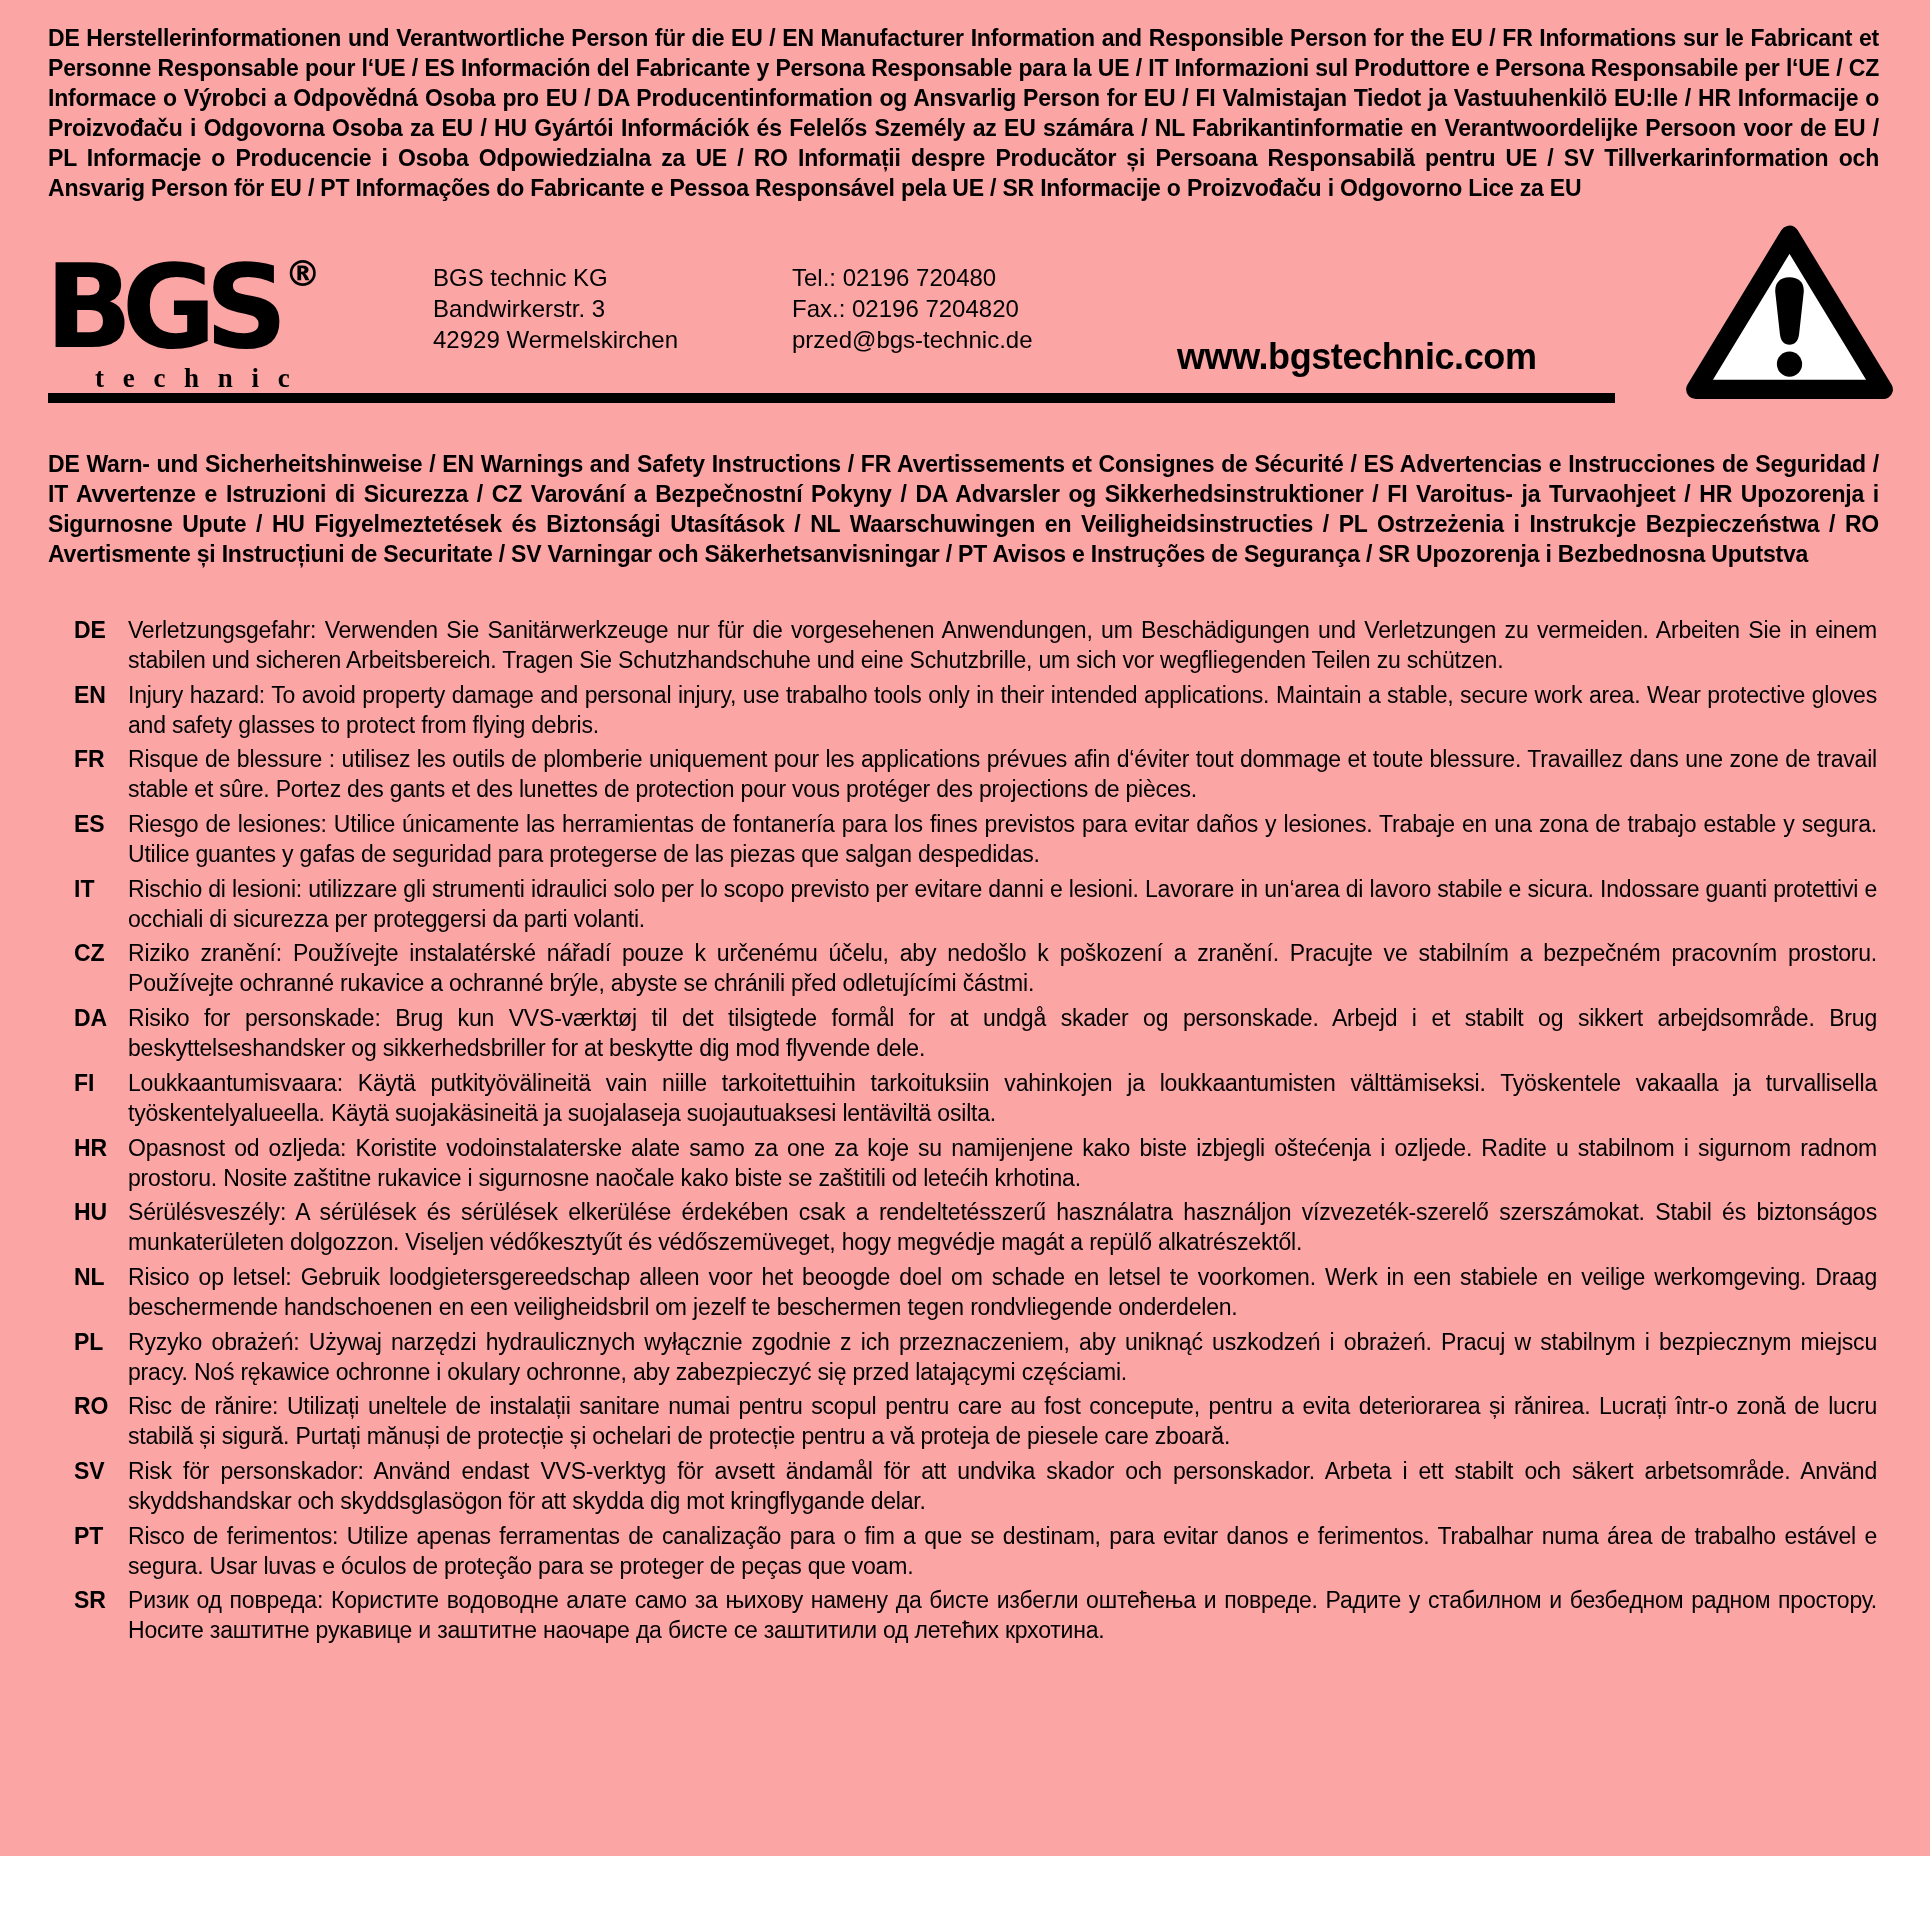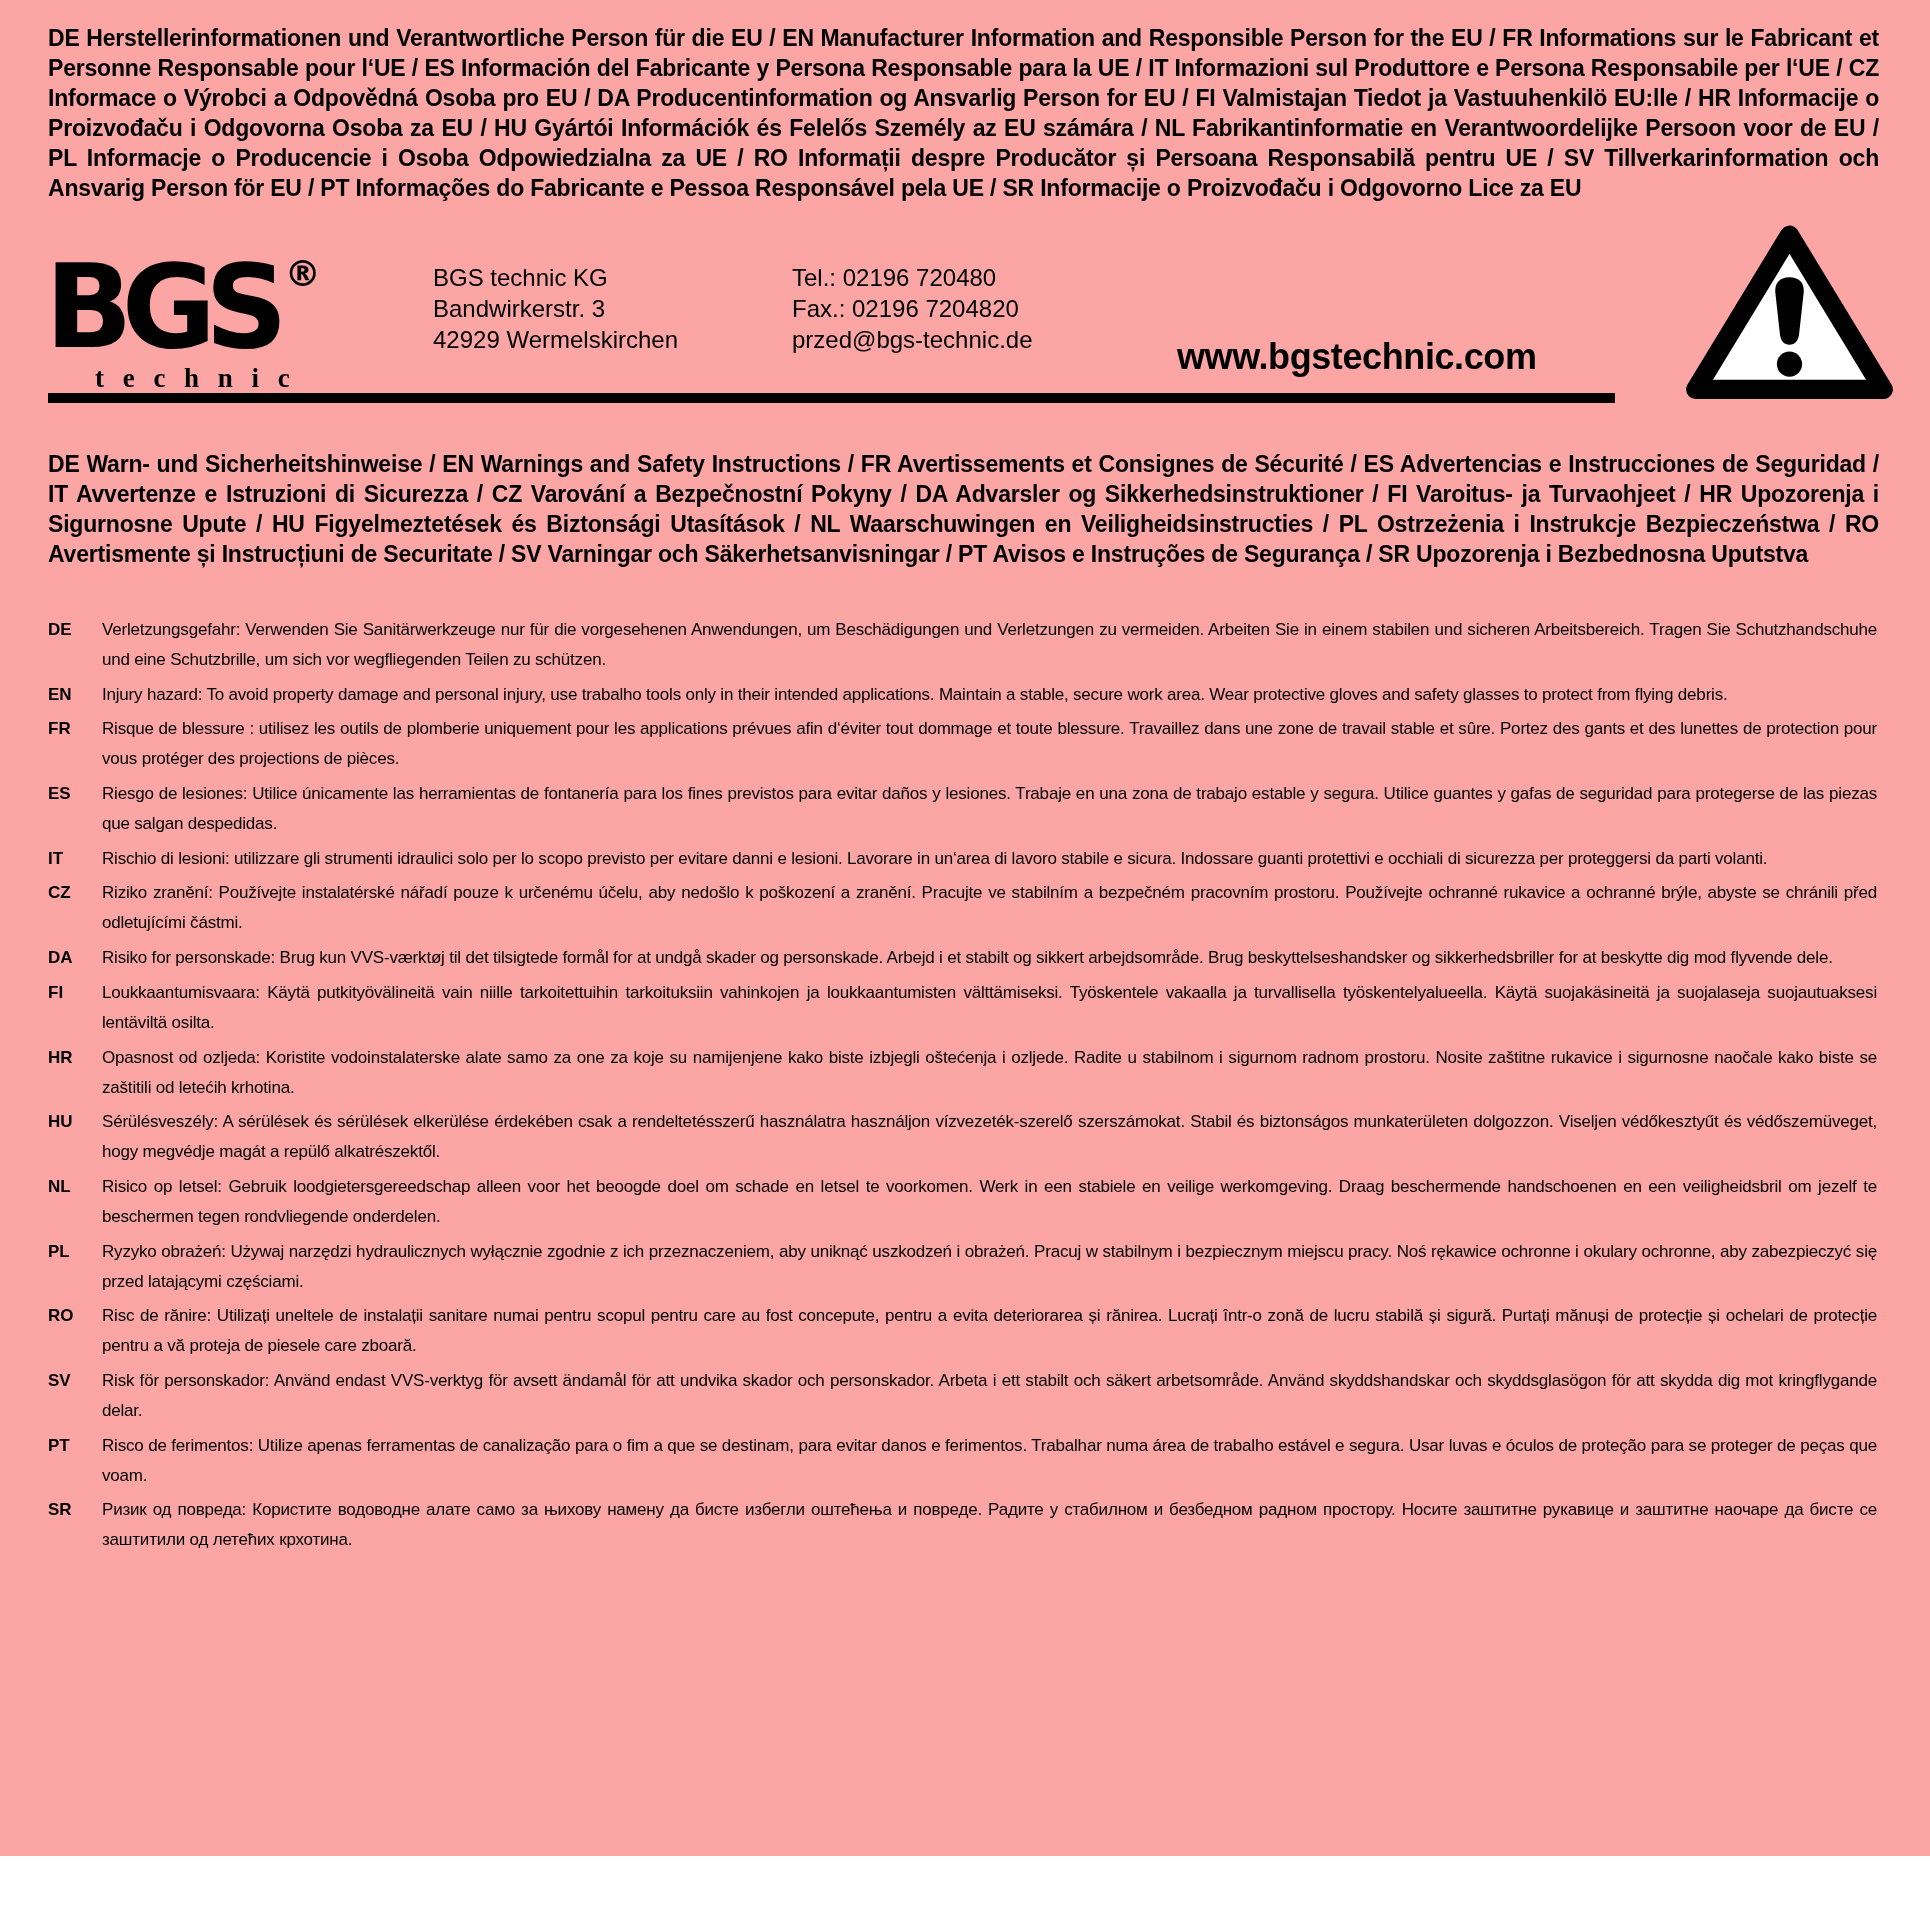"DE" .item { font-size: 17px -> 23px; margin-left: none -> 26px }
